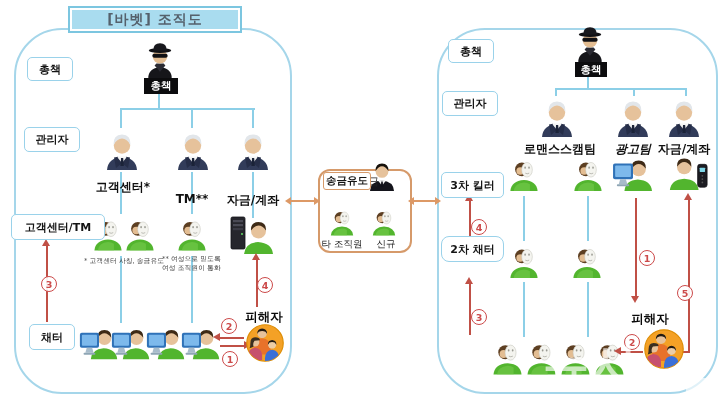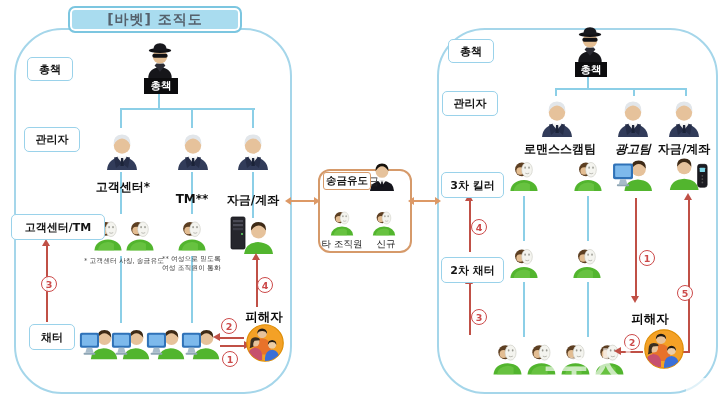"[바벳] 조직도" .titlebox { border-radius: 7px -> 0 }
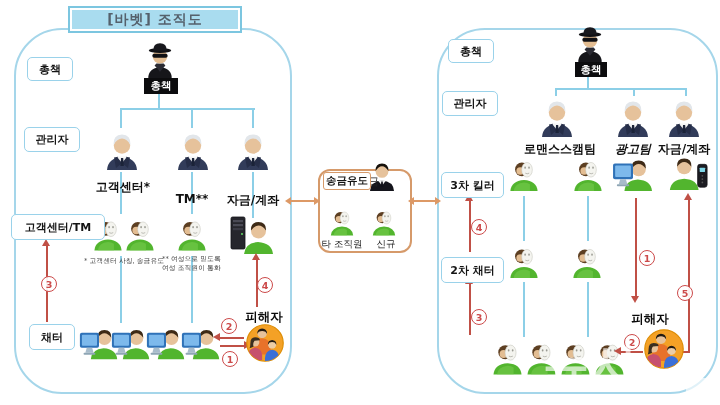"2차 채터" div.rlabel { border-radius: none -> 8px; top: 257px -> 236px }
